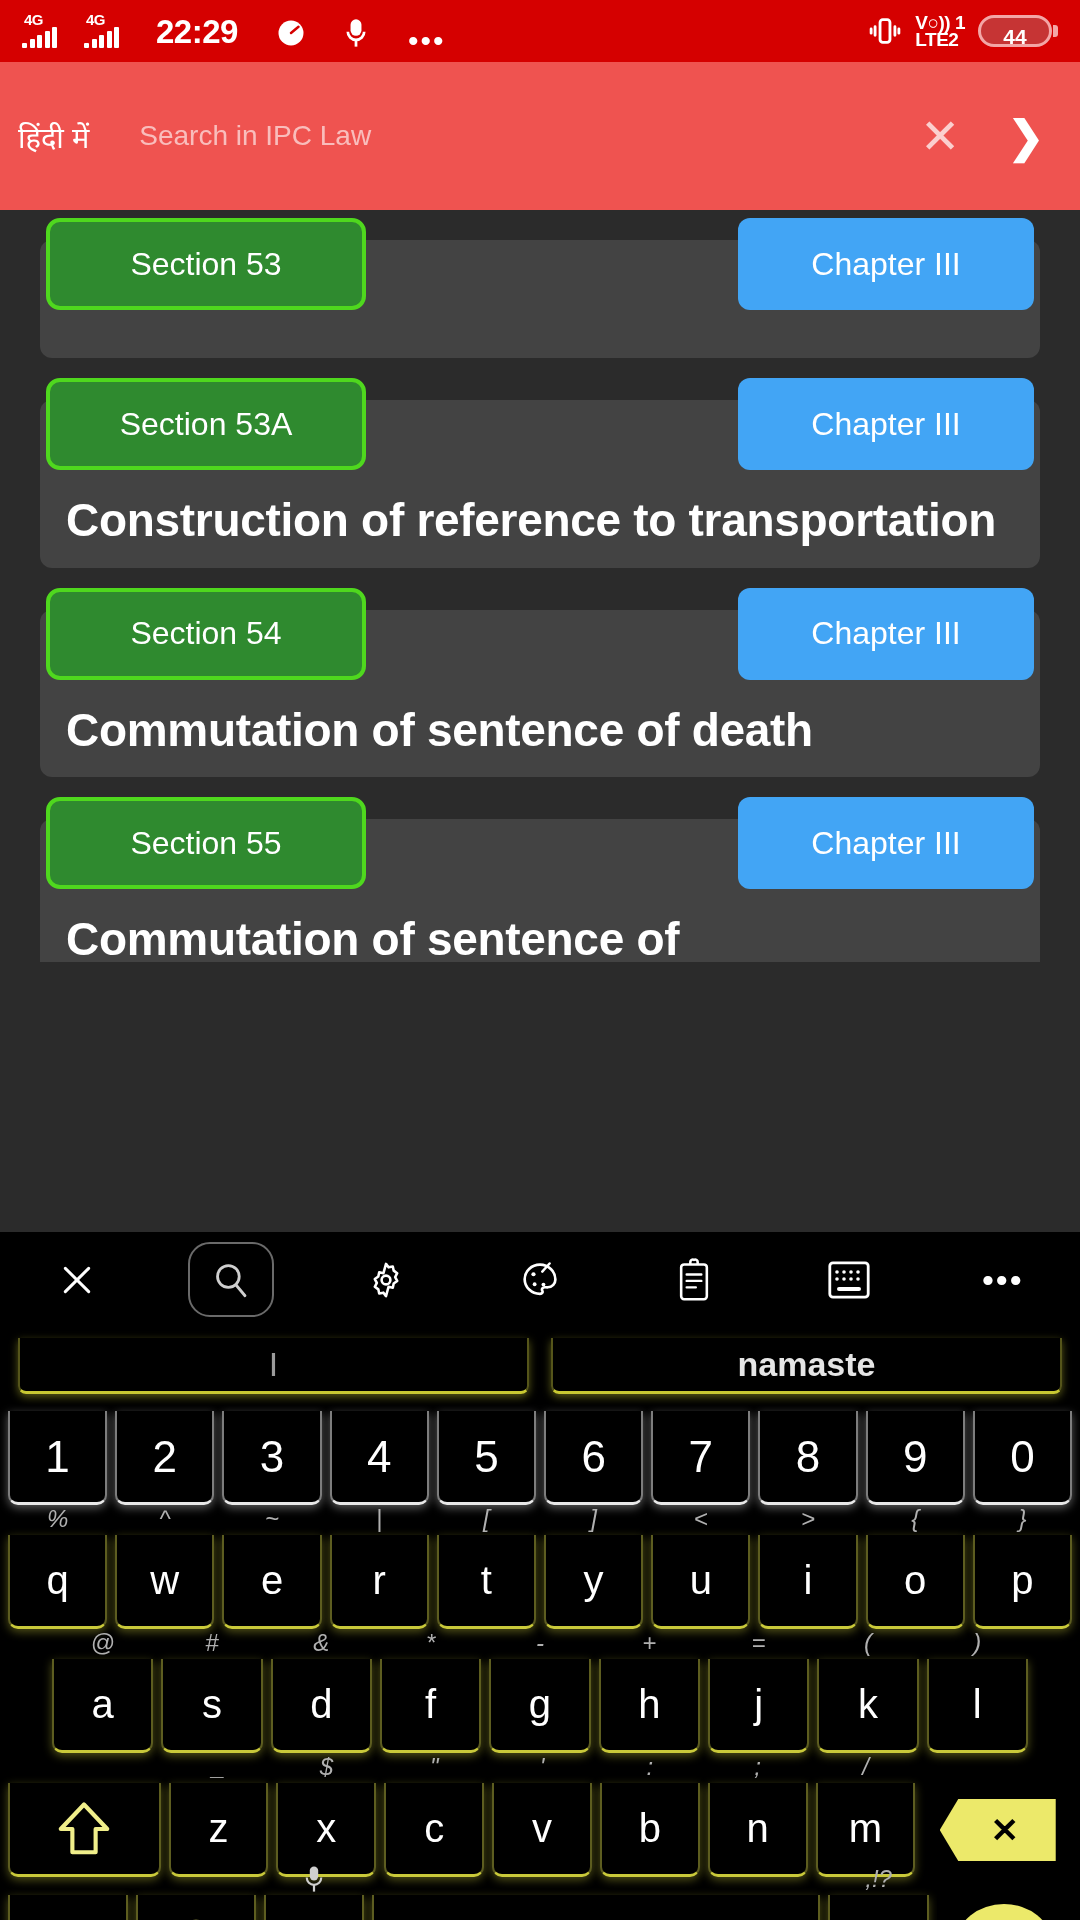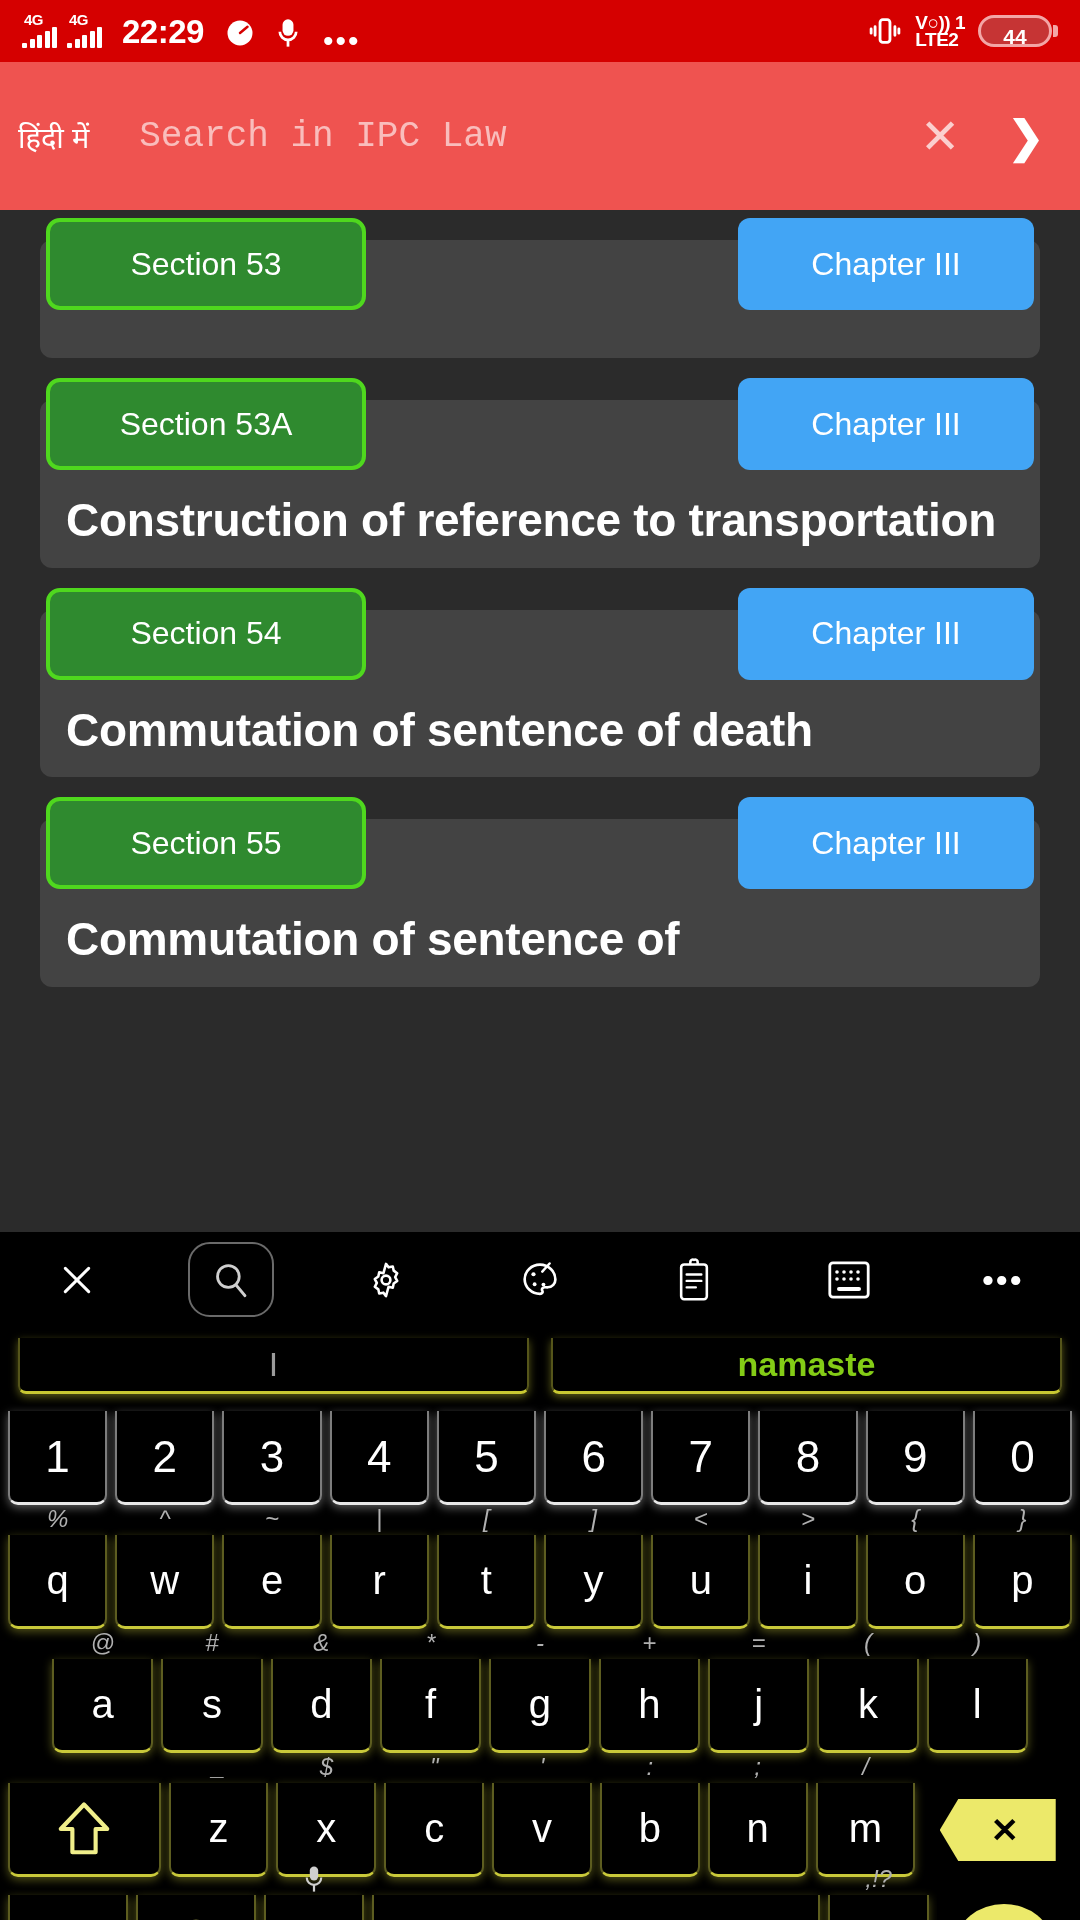"4G" .sb-left { gap: 10px -> 27px }
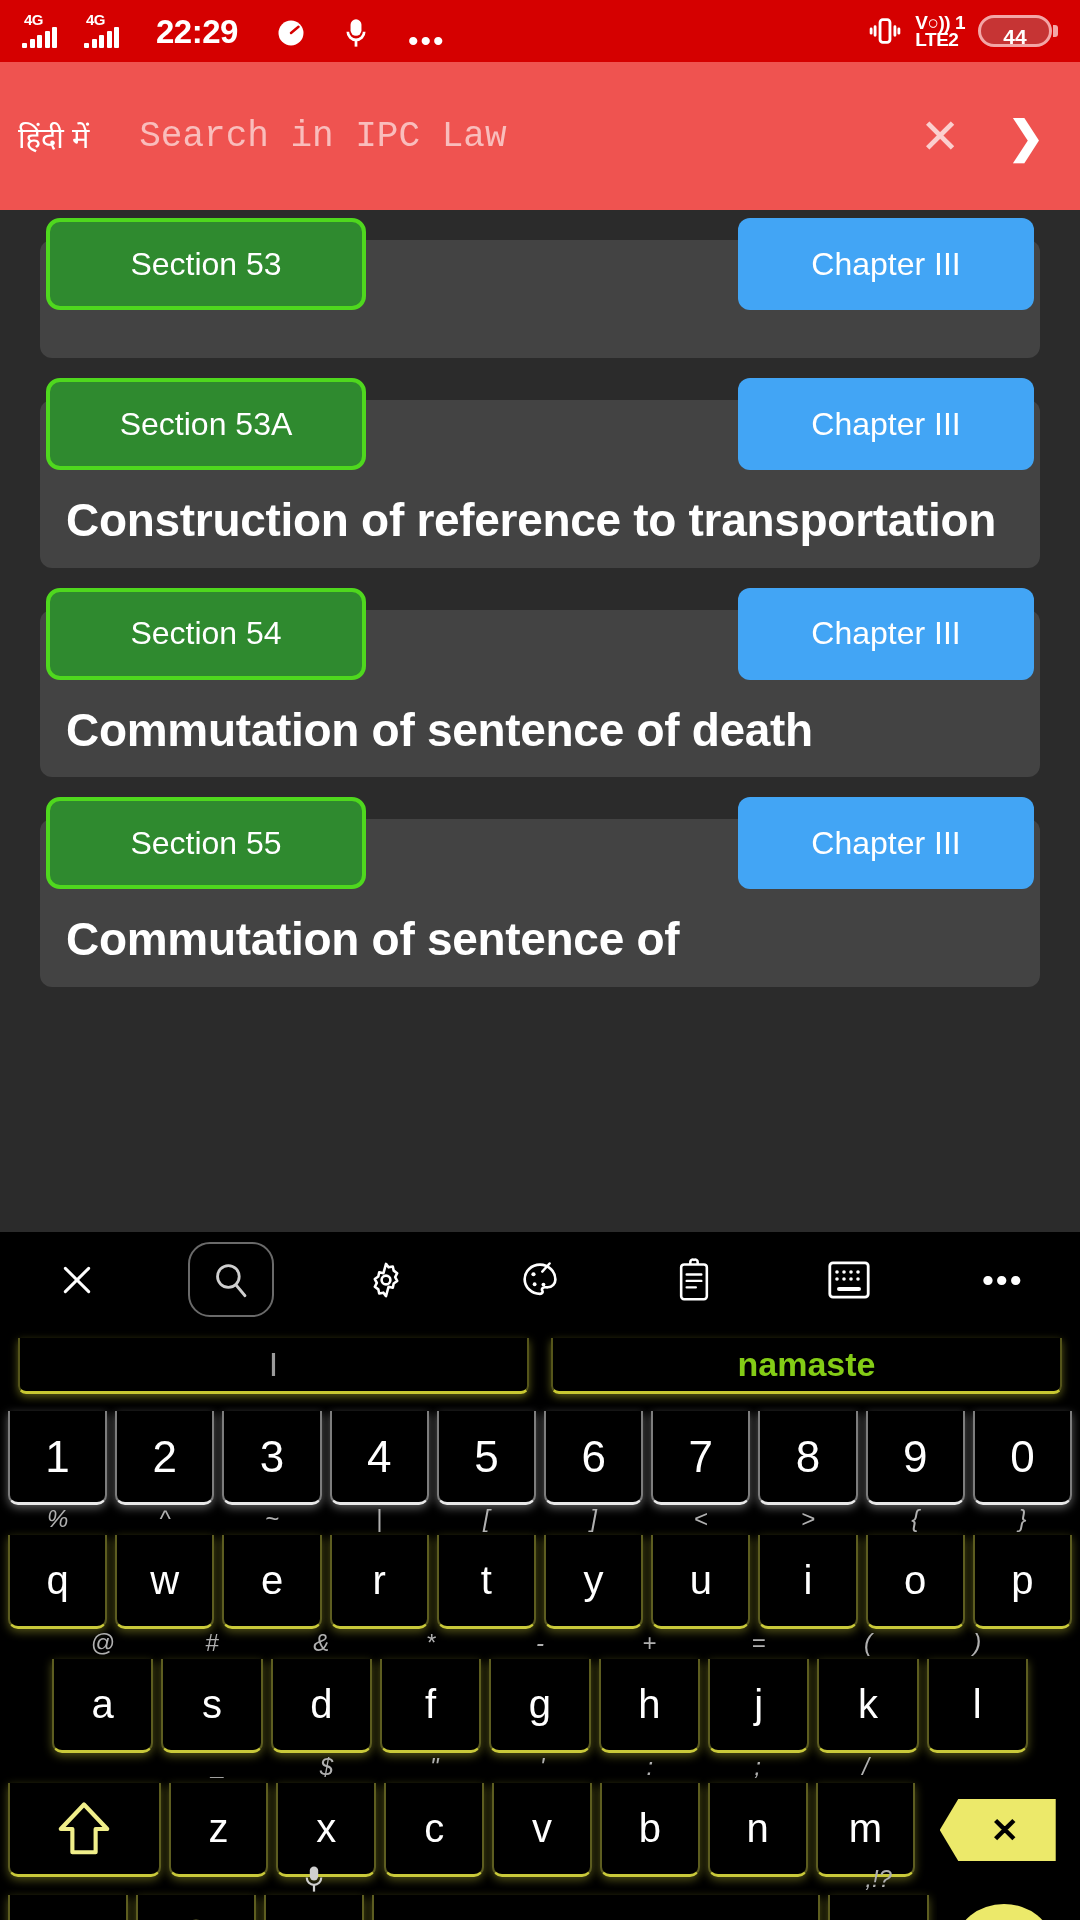"Search in IPC Law" .search-input { font-family: Liberation Mono, monospace -> Liberation Sans, sans-serif; font-size: 36px -> 28px }
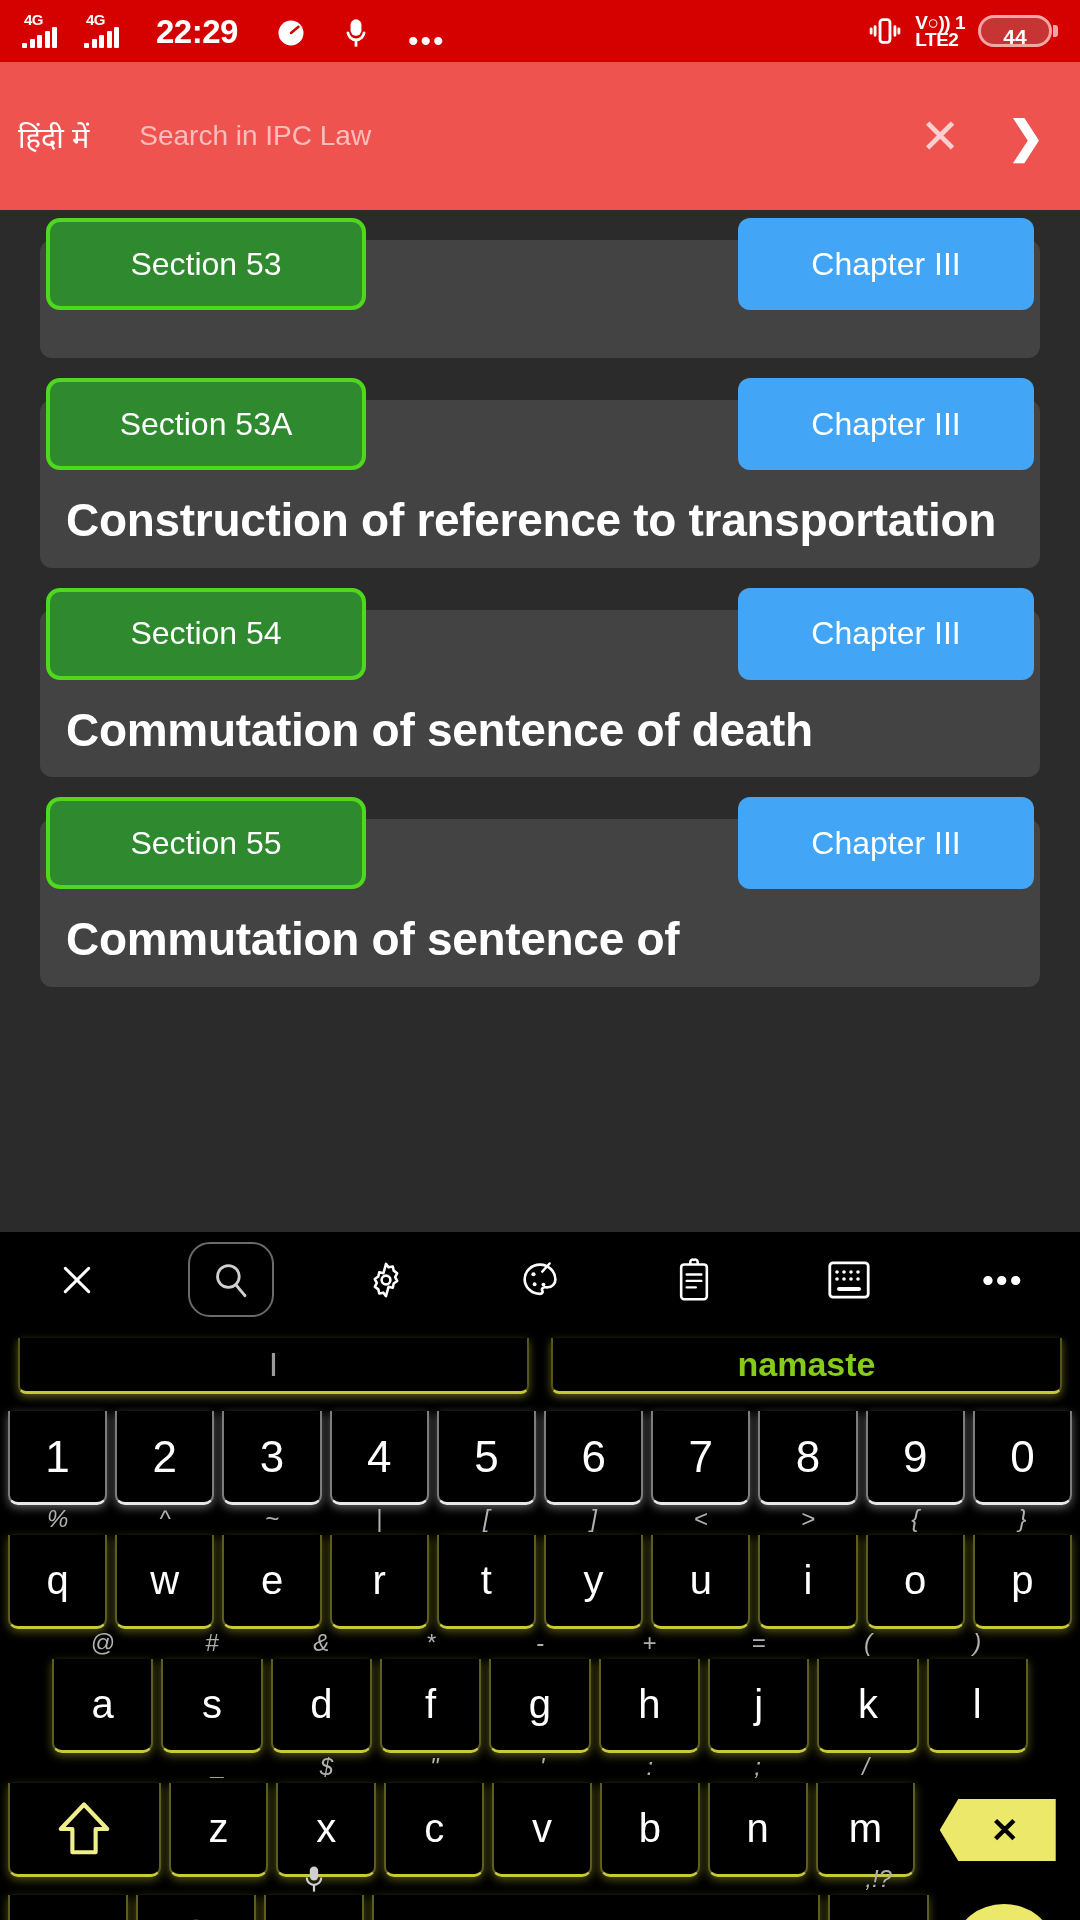"Section 53" .results { height: 1022px -> 752px }
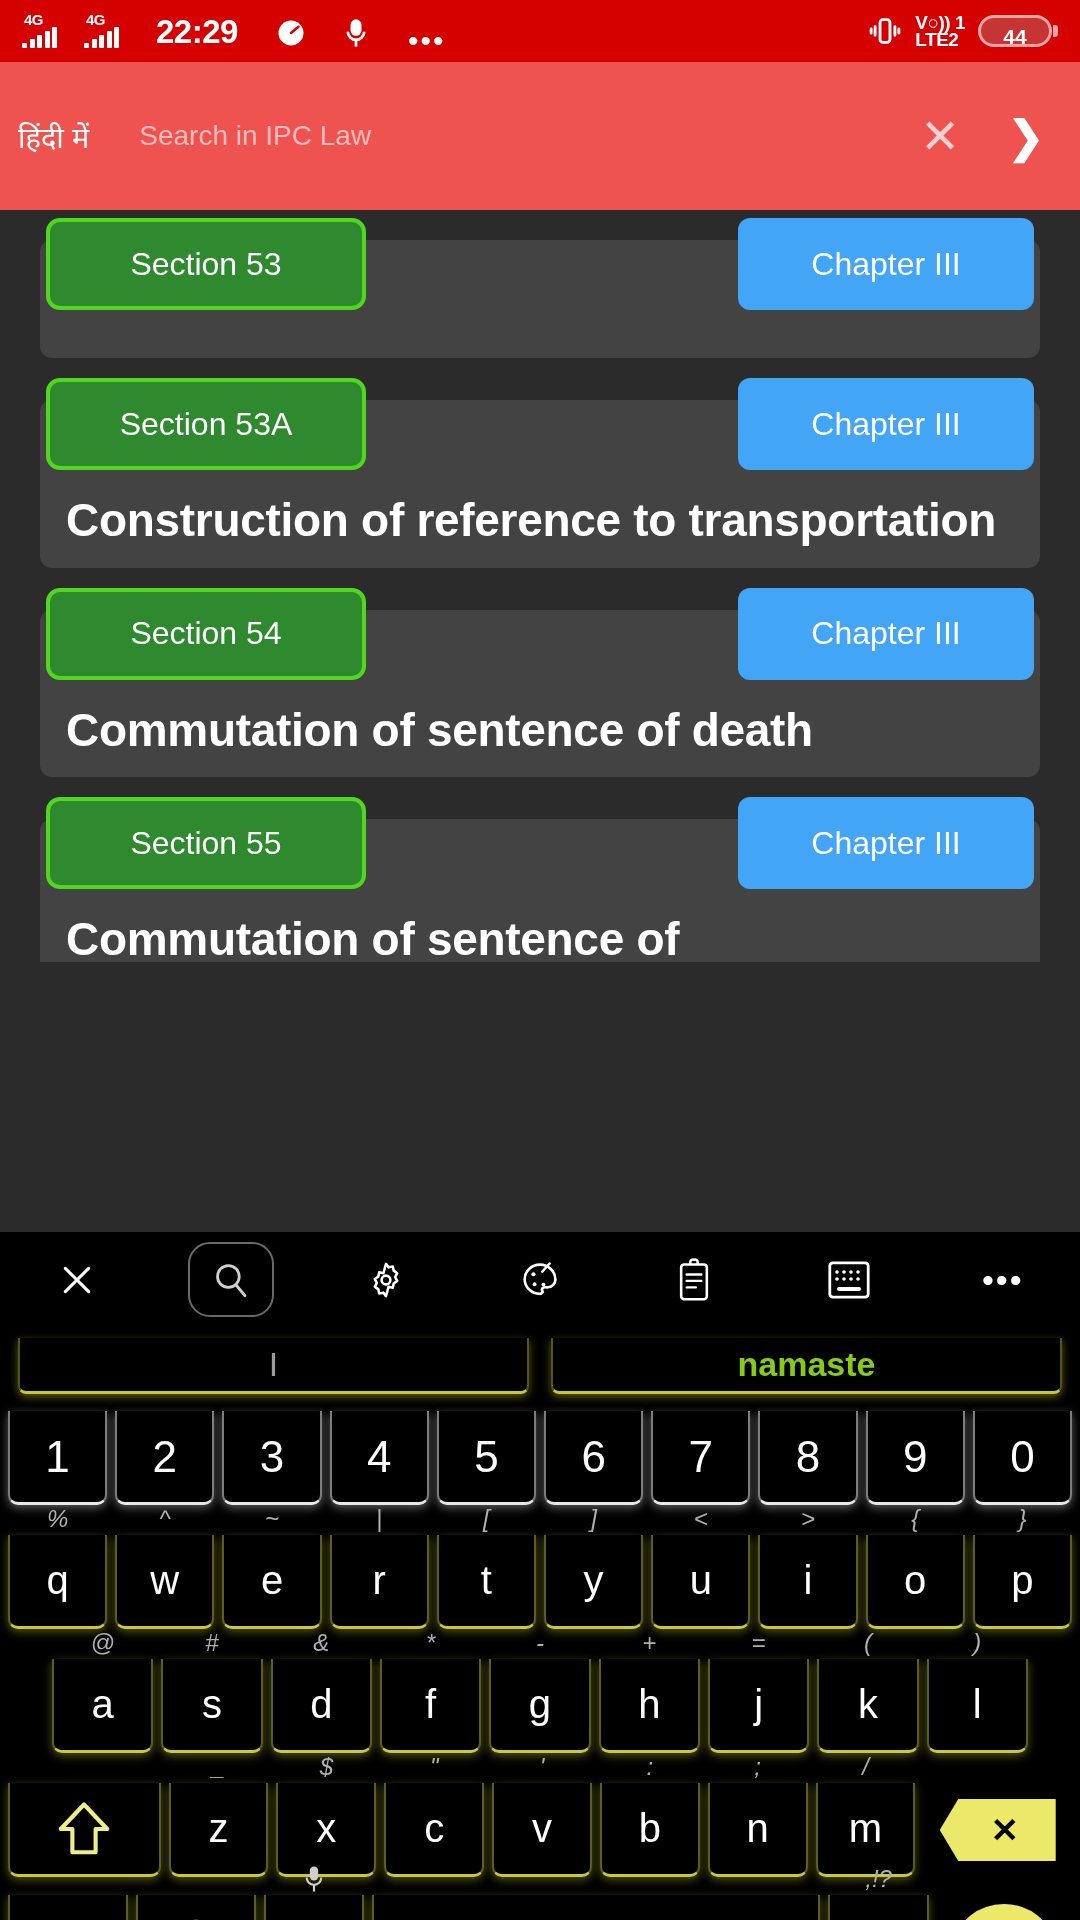"namaste" .suggest.active { color: #84cc16 -> #e5e5e5 }
